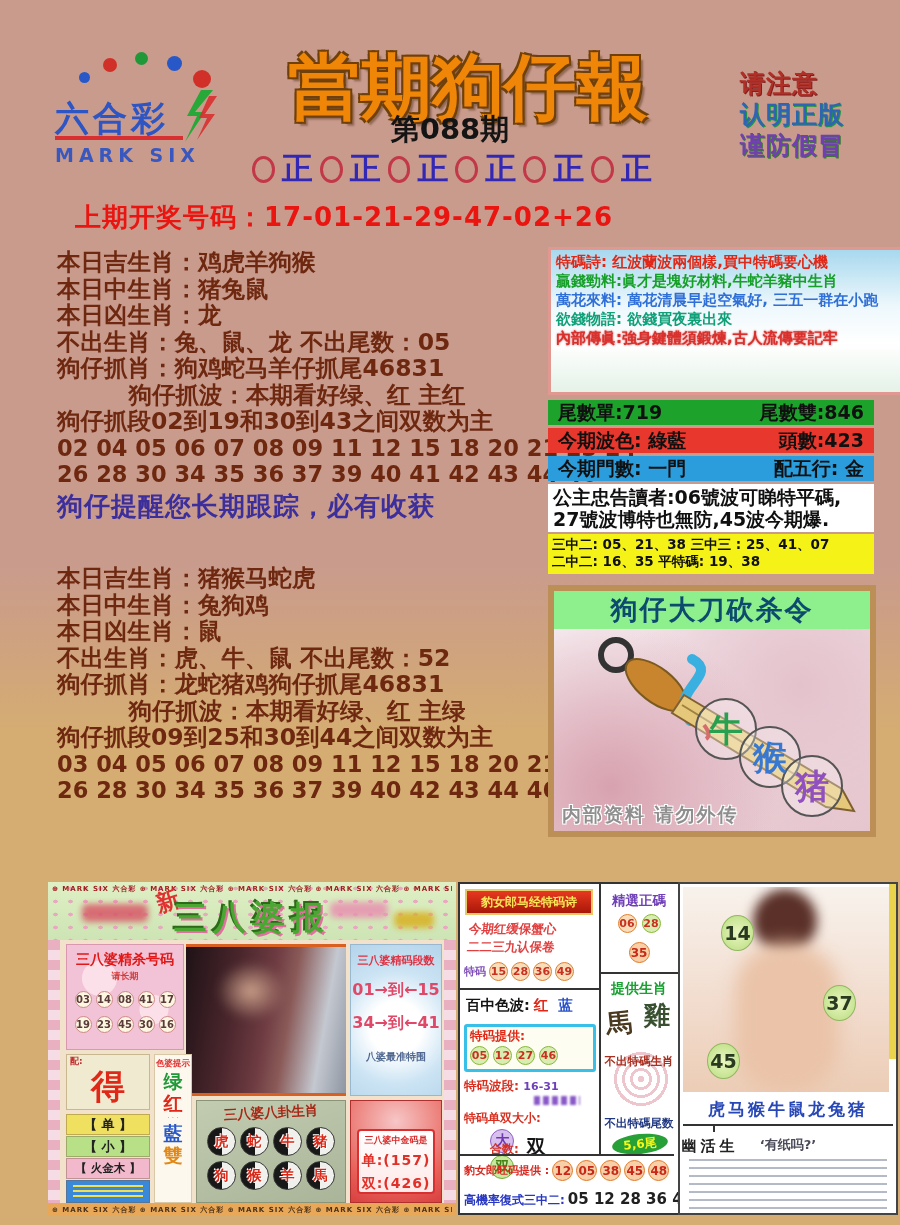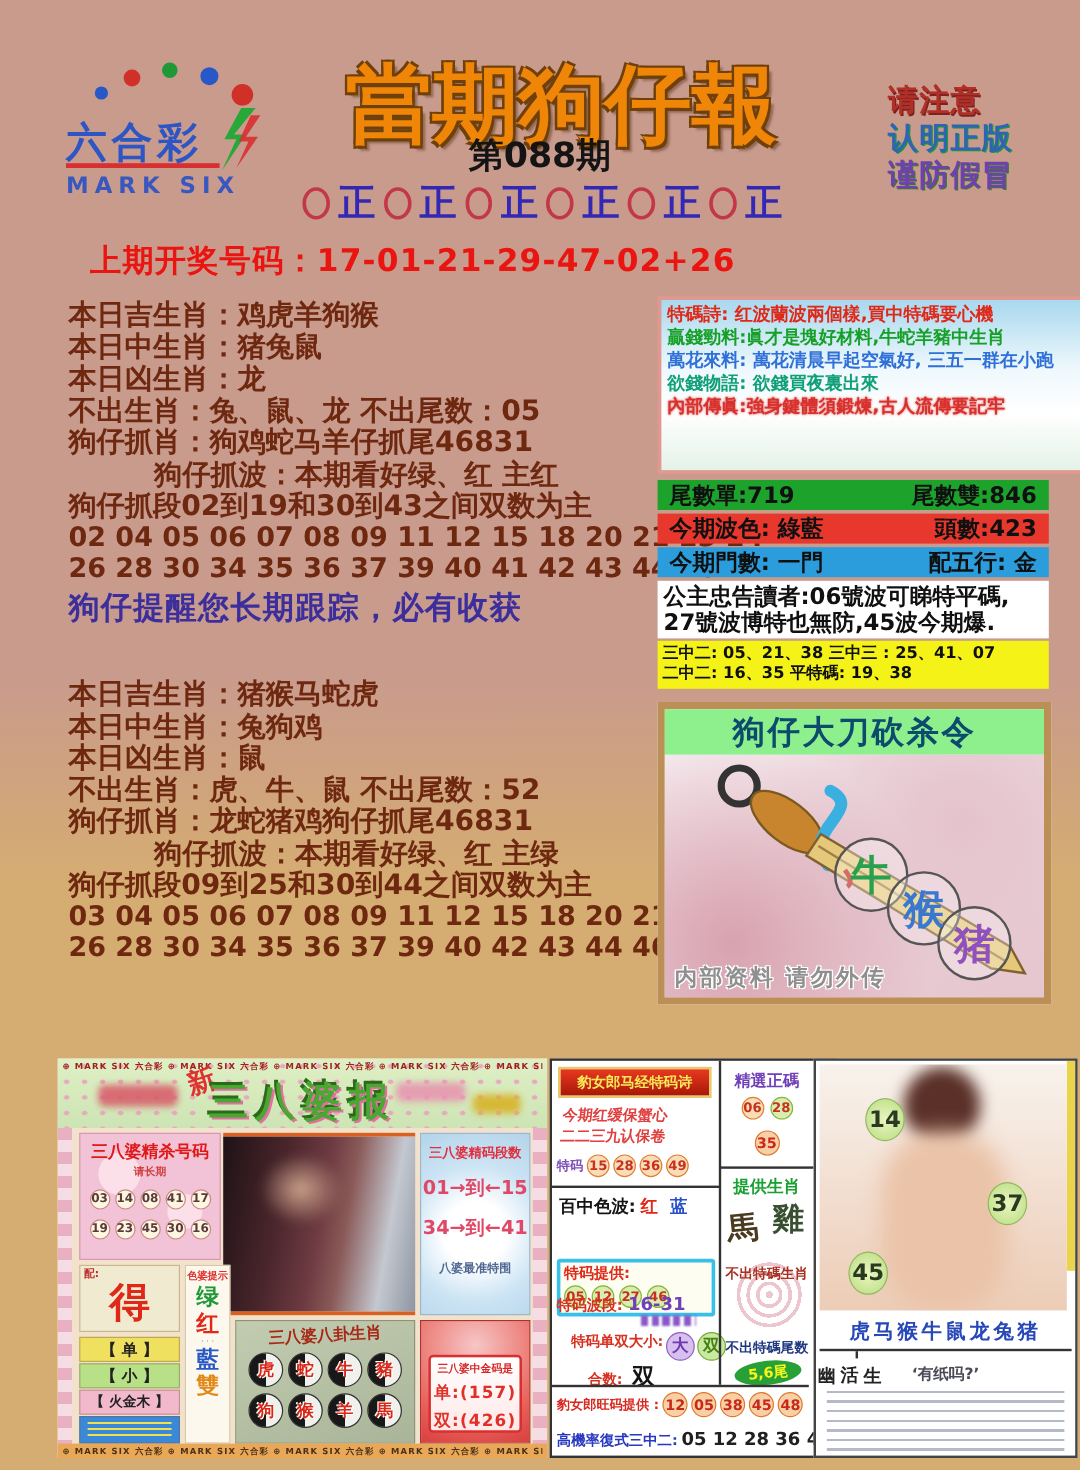"特码提供:" .tigong { margin-top: 25px -> none }
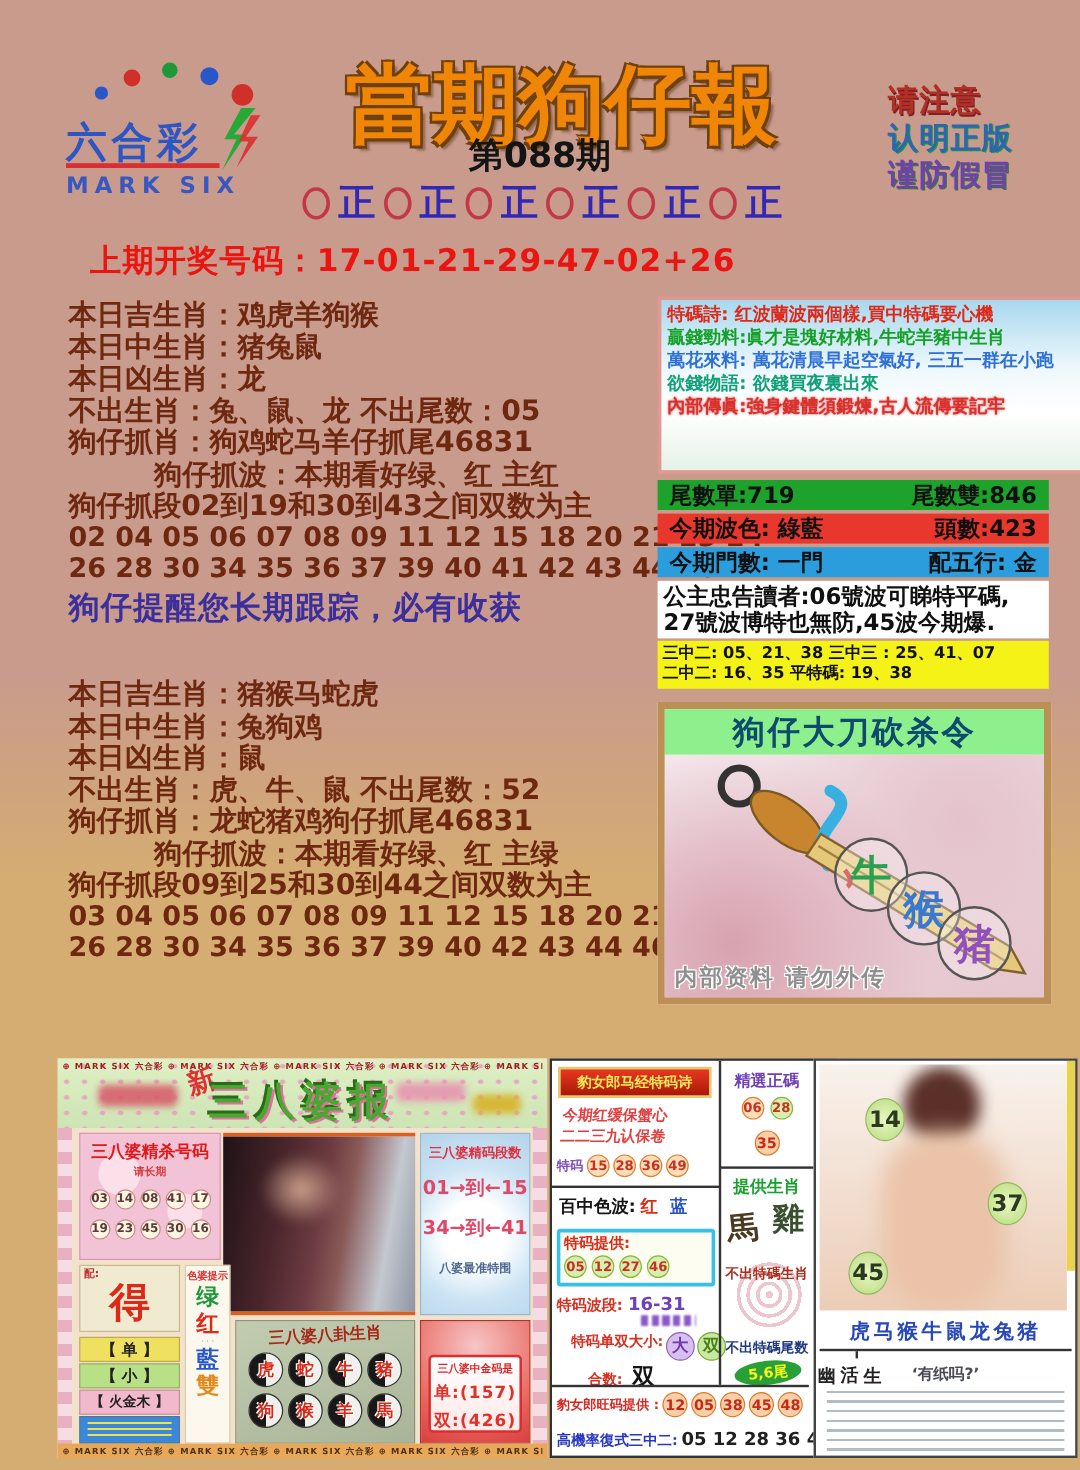"16-31" .boduan-val { font-size: 15px -> 11px }
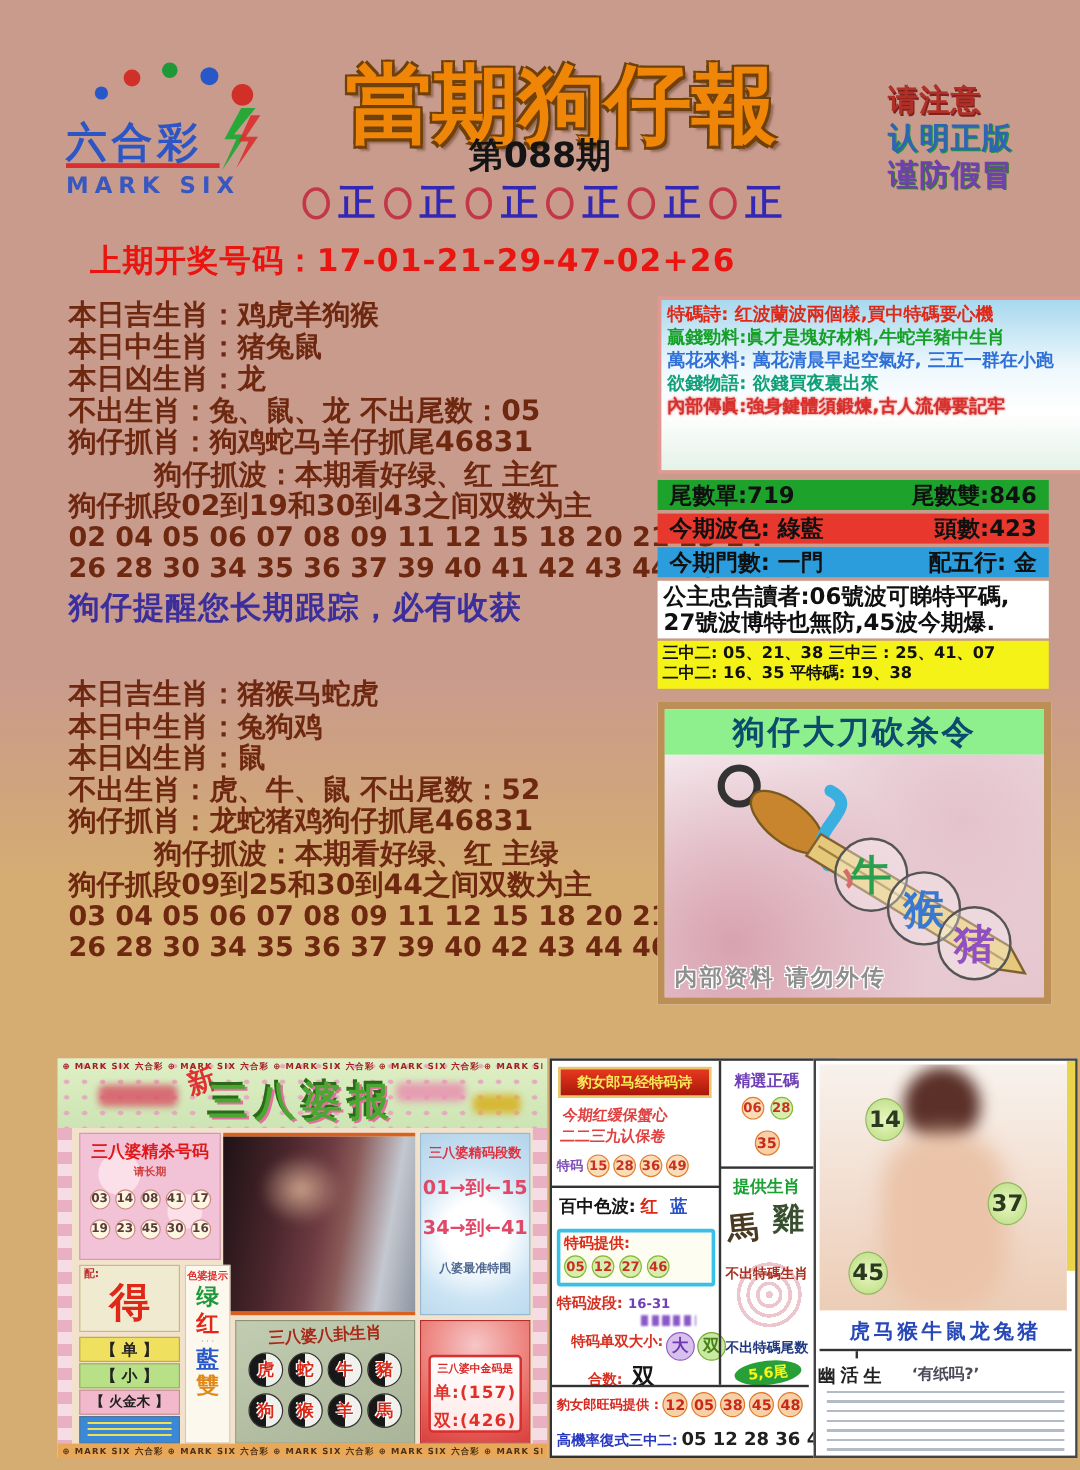"特码单双大小:" .bm-ds { align-items: none -> center; flex-direction: none -> column; left: 16px -> 4px }
